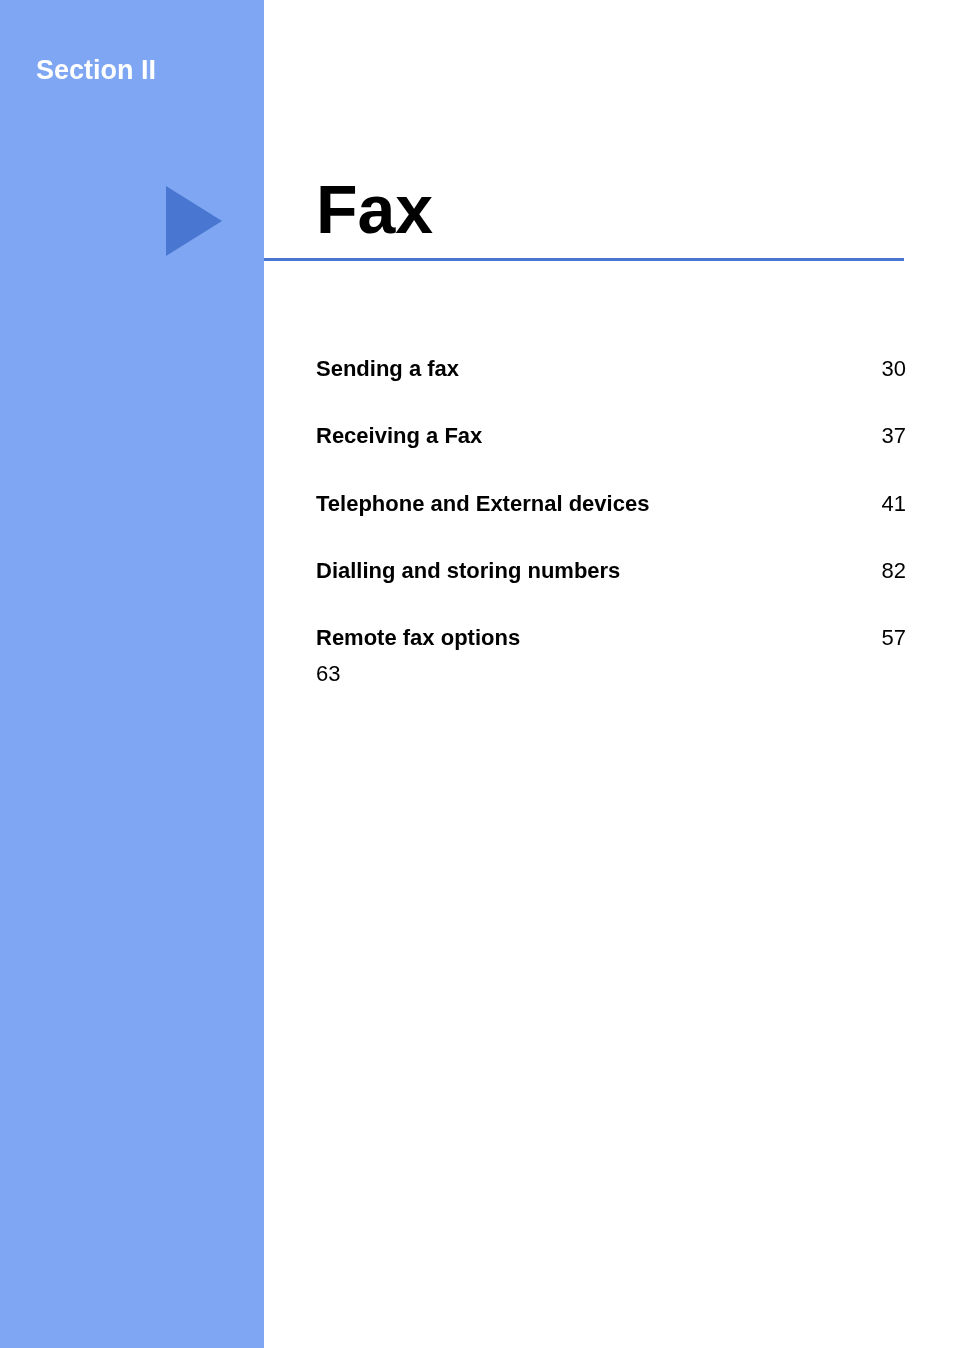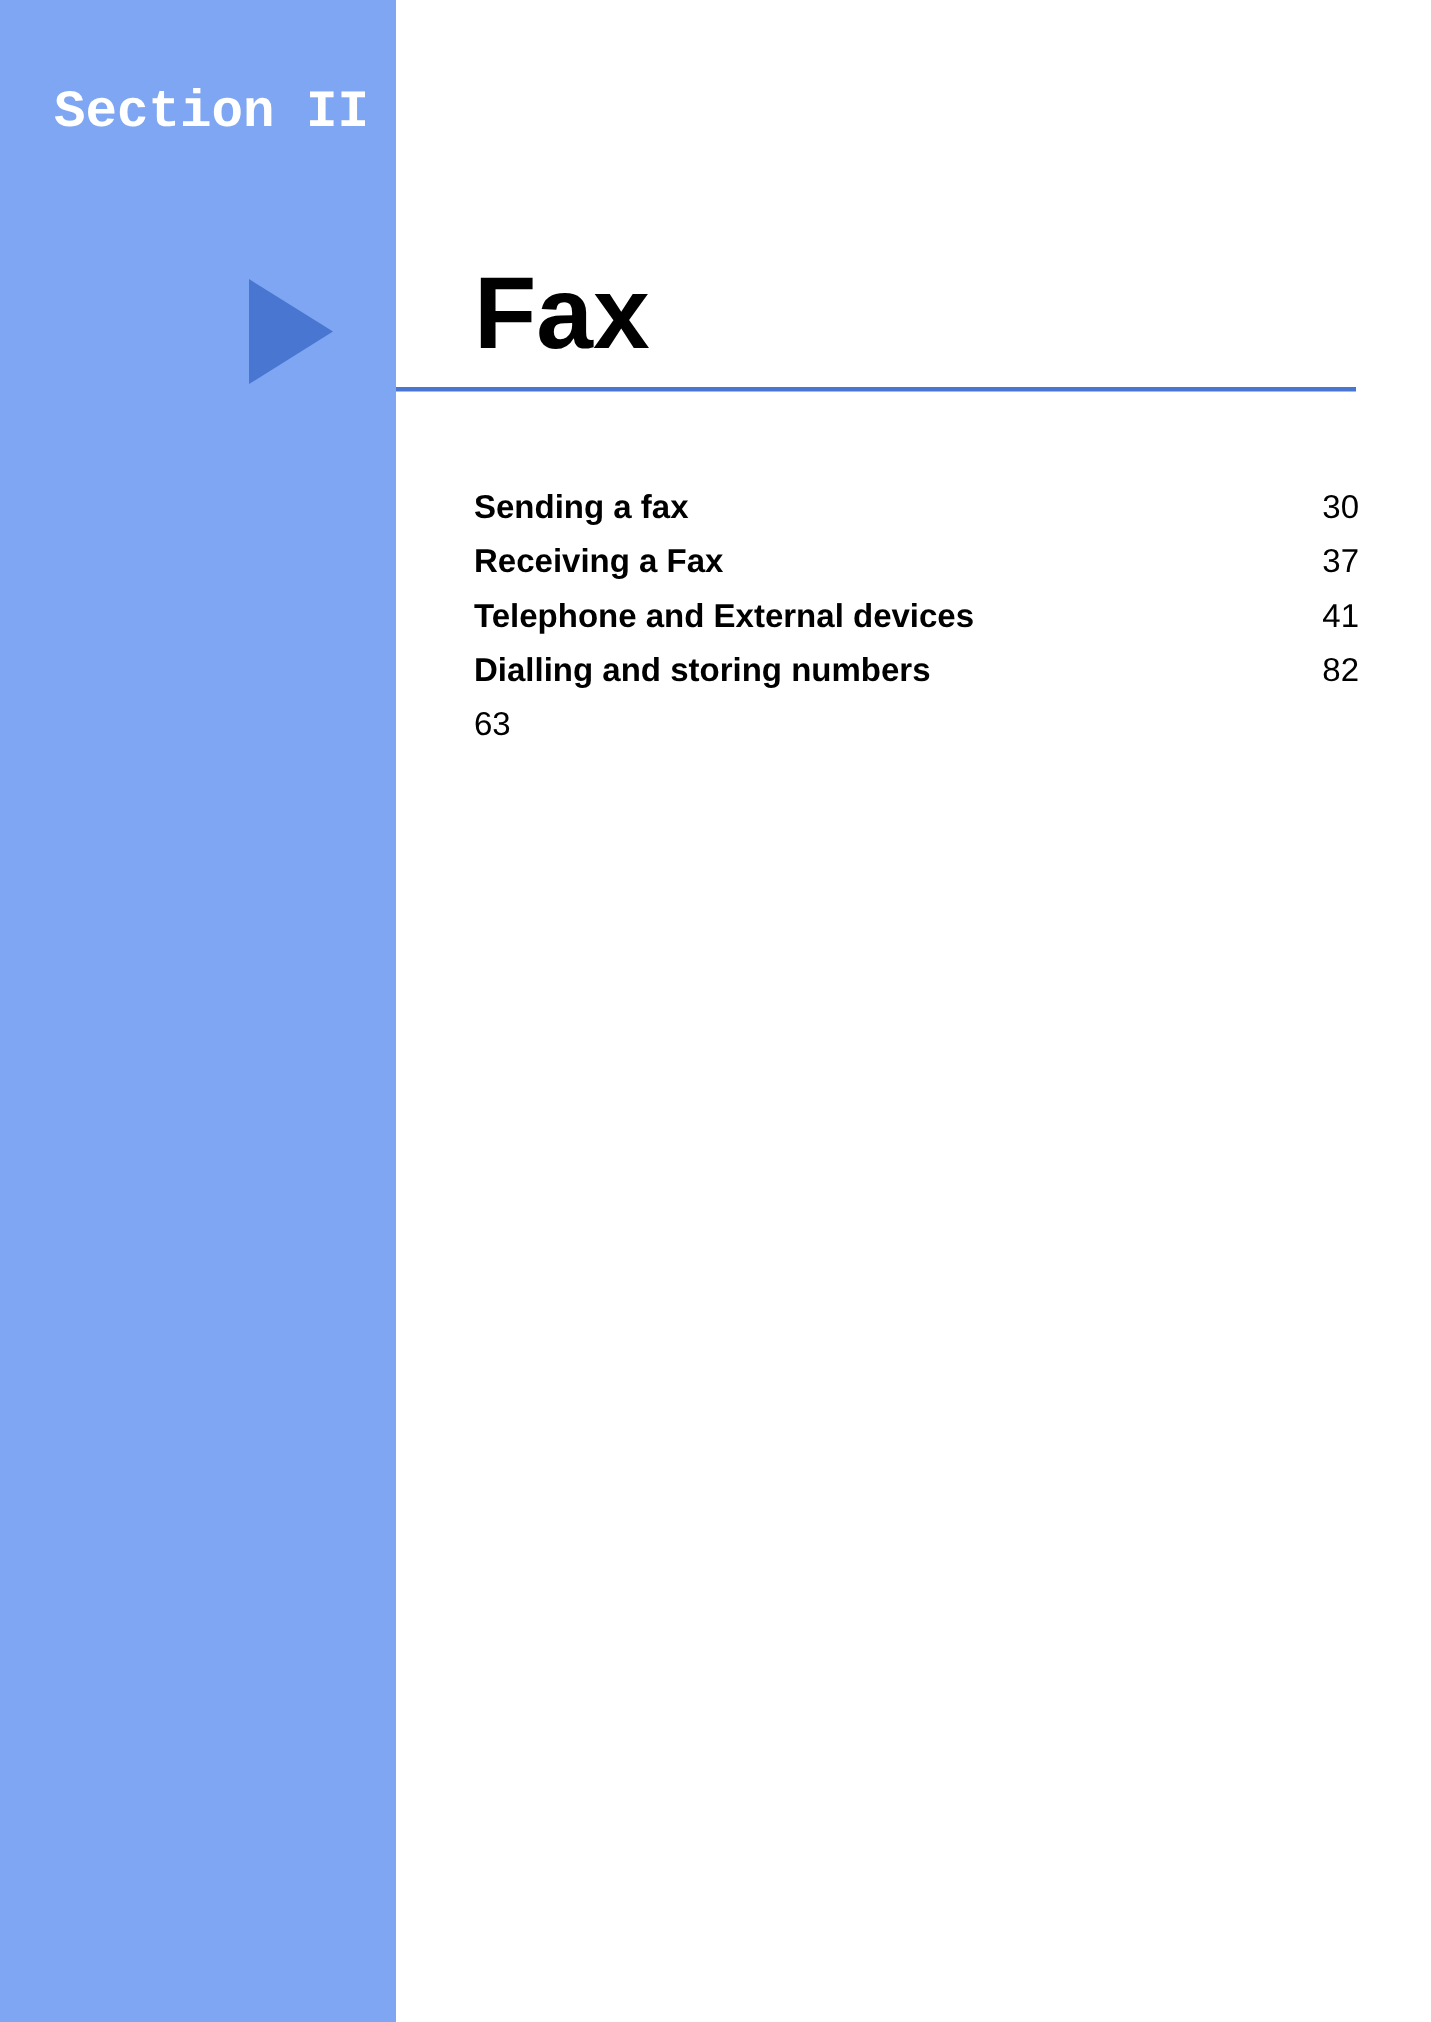"Section II" .section-label { font-family: Liberation Mono, monospace -> none; font-size: 35px -> 27px }
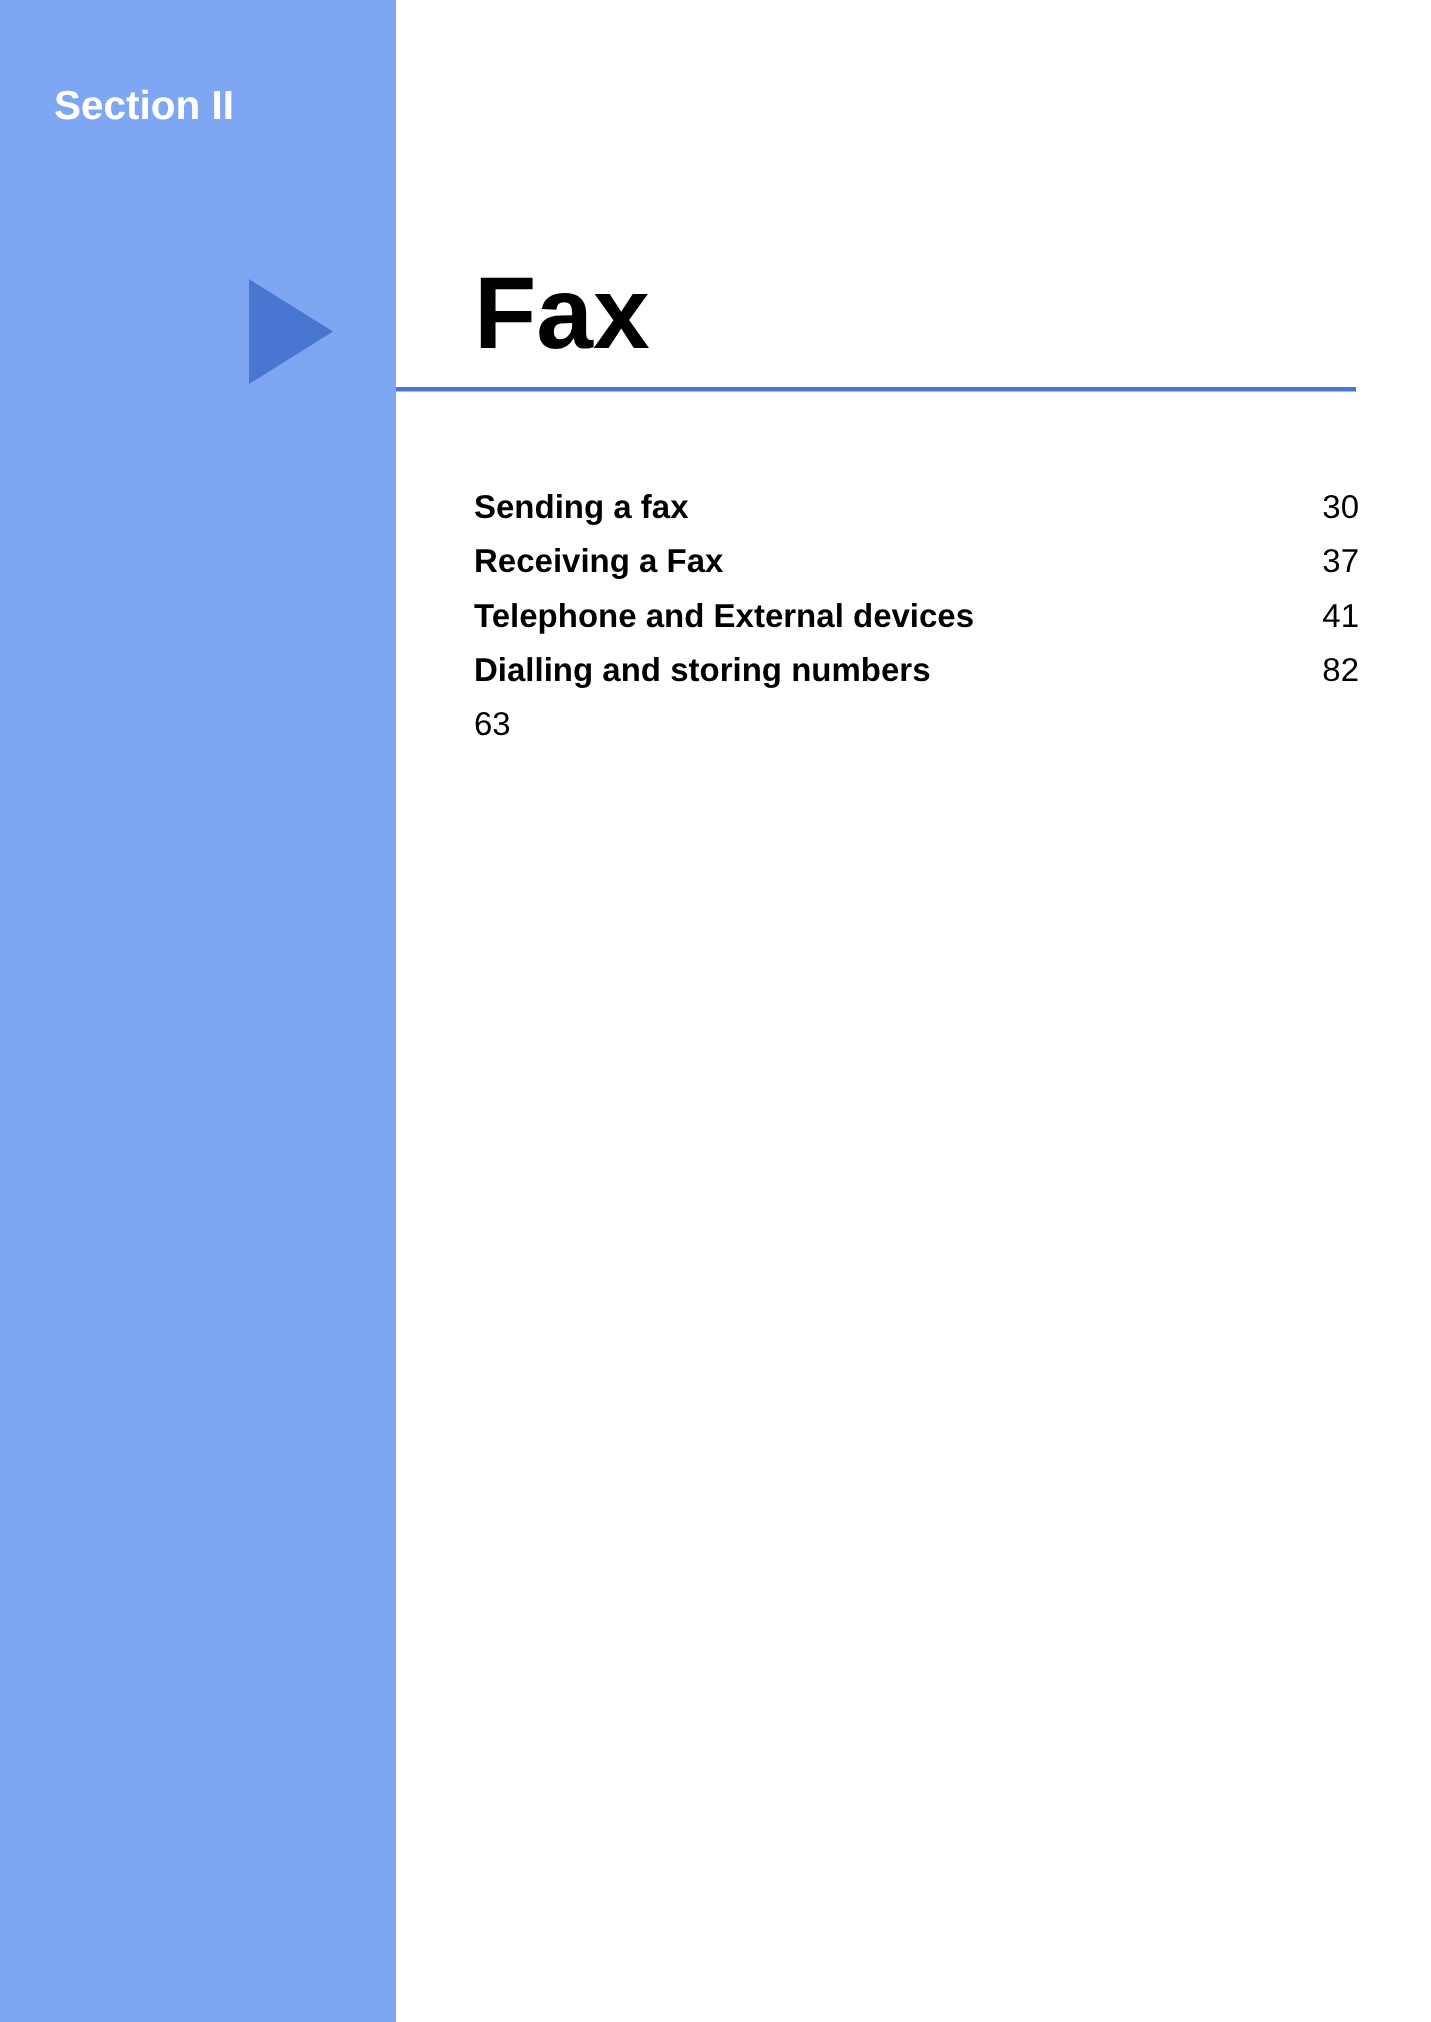"Sending a fax" .toc-label { margin-top: none -> 31px }
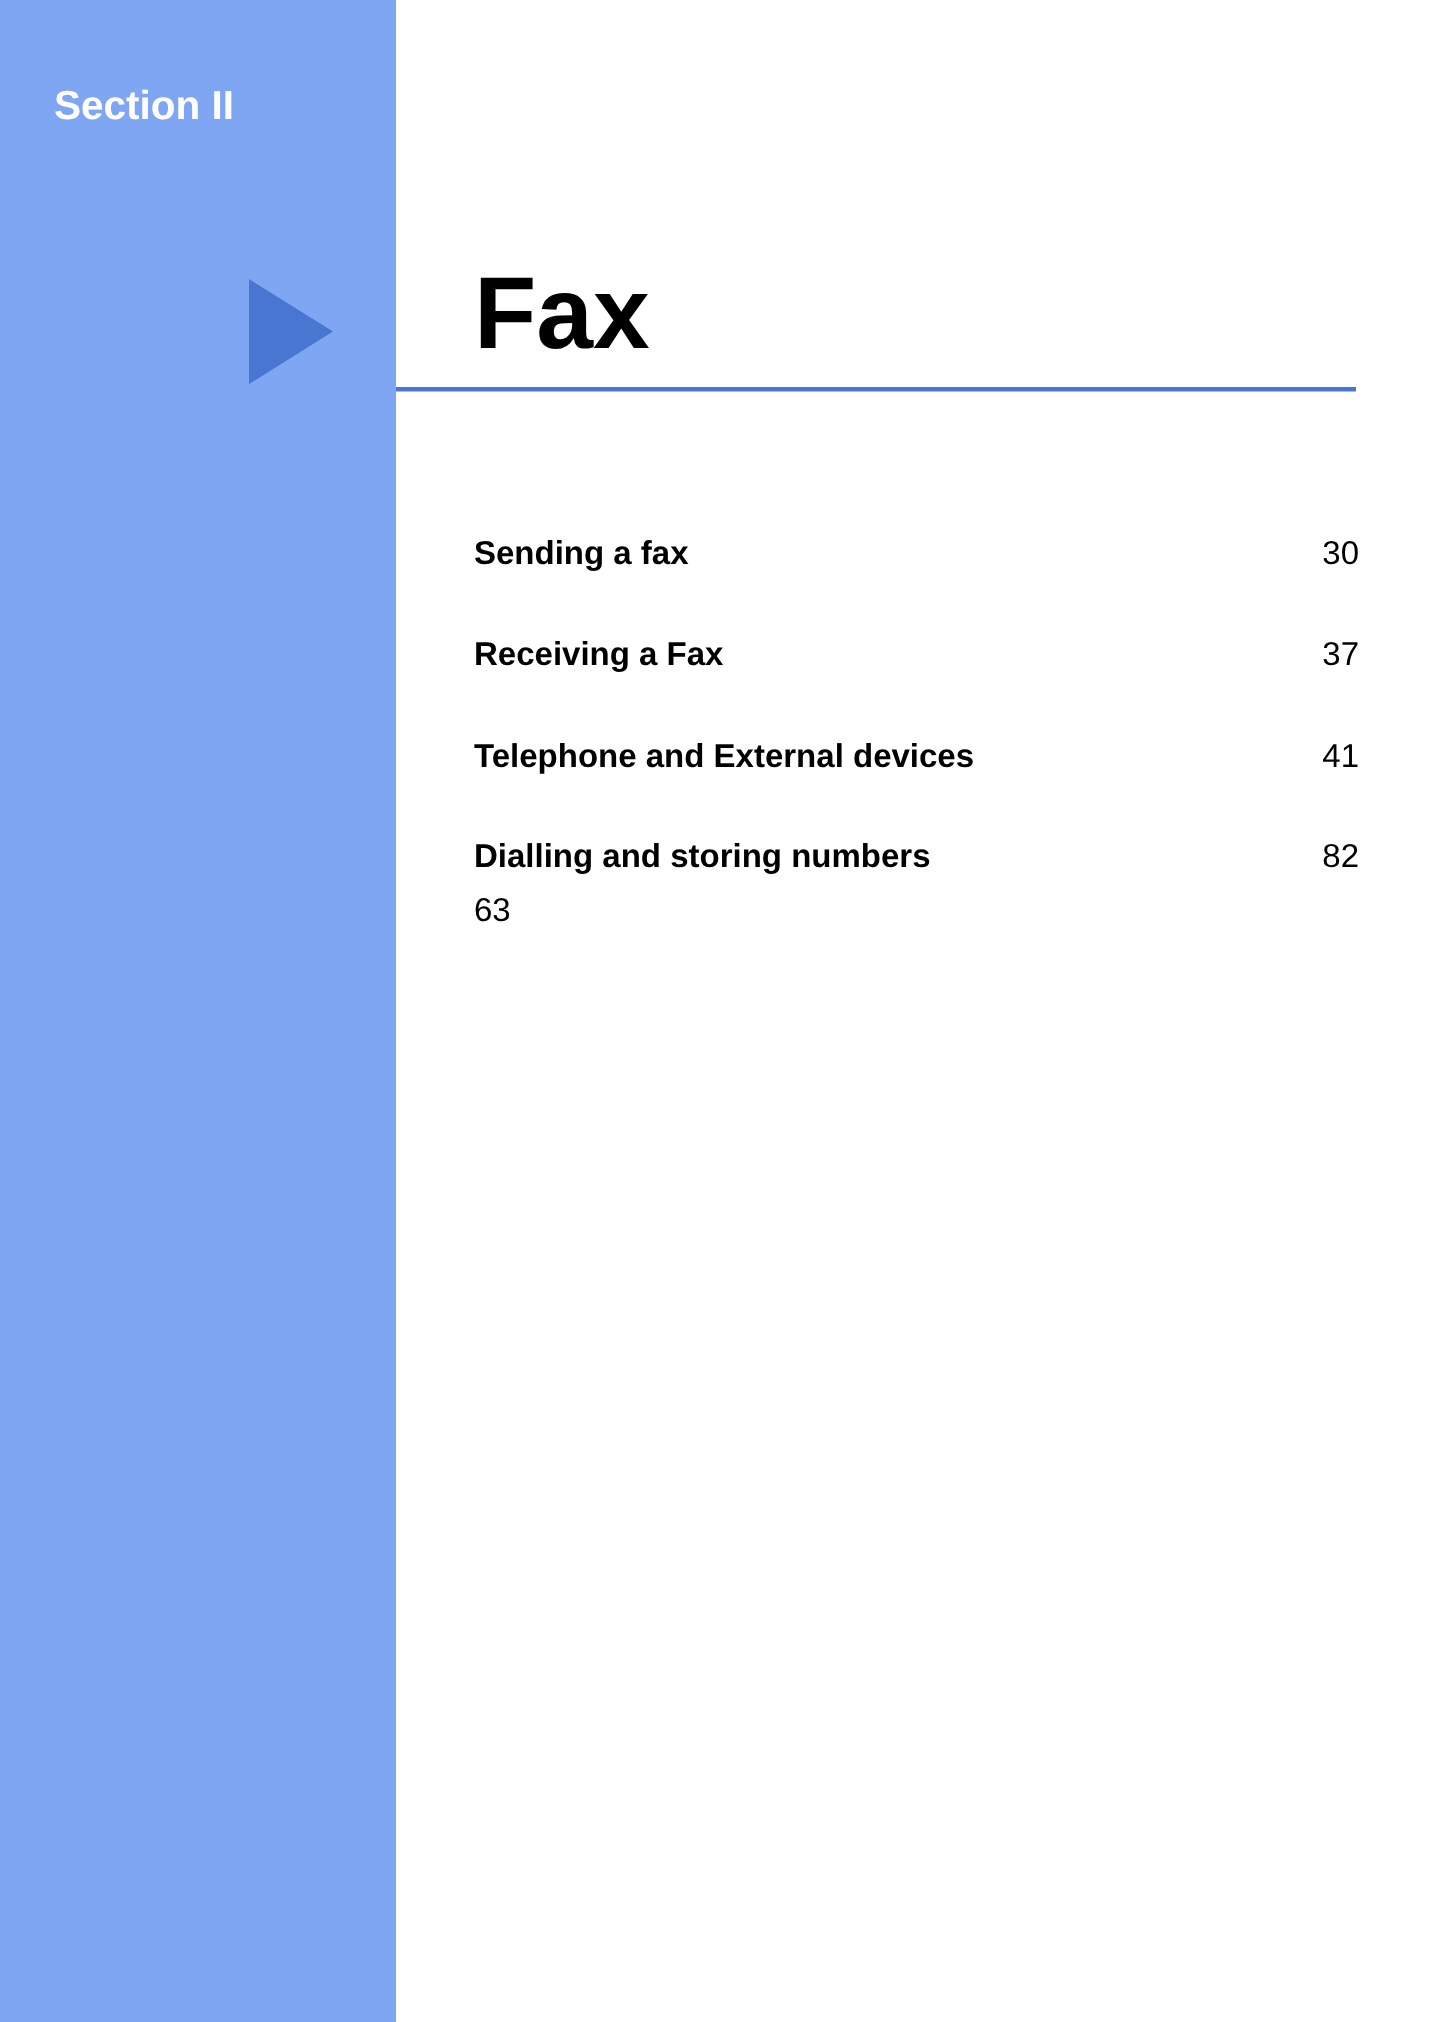"Remote fax options" div.toc-row { html: none -> <div> <span>Remote fax options</span> <span>57</span> </div> }
